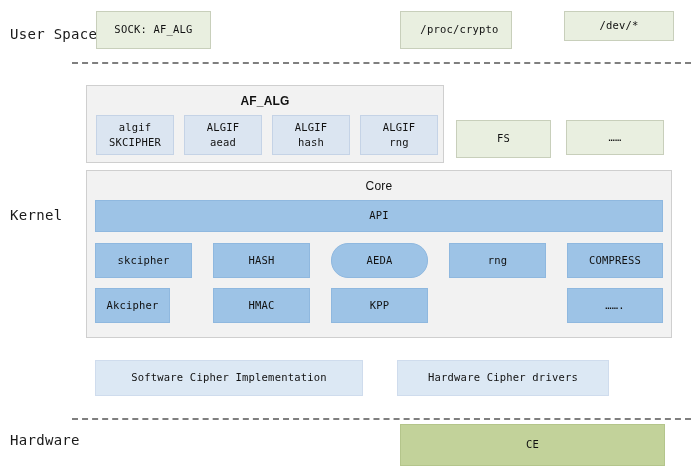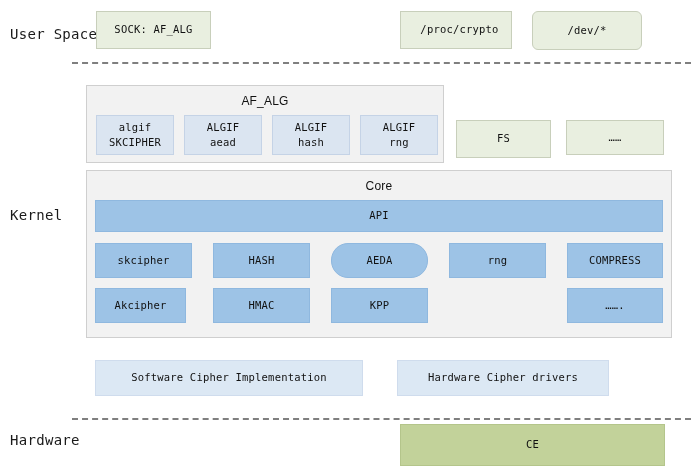"/dev/*" div.box { border-radius: 6px -> none; height: 39px -> 30px; left: 532px -> 564px }
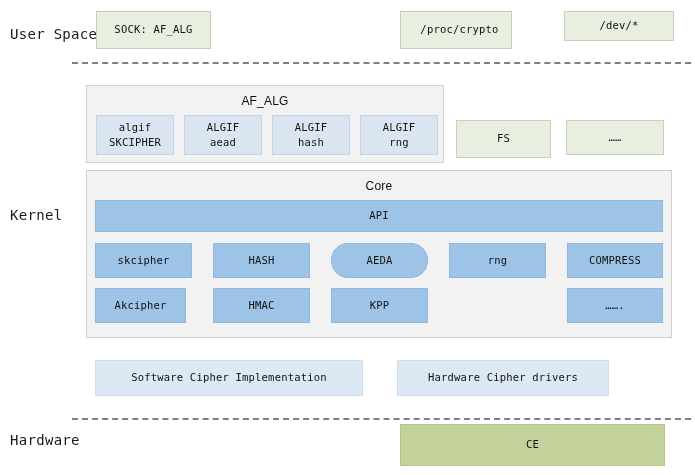"AF_ALG" div.panel { font-weight: none -> bold }
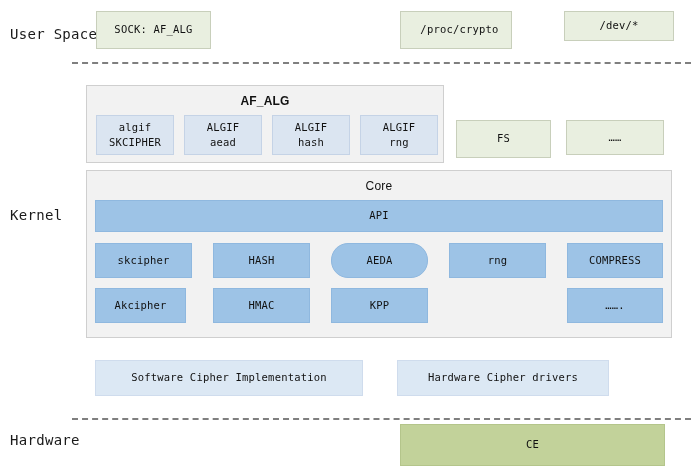"Akcipher" div.box { width: 91px -> 75px }
